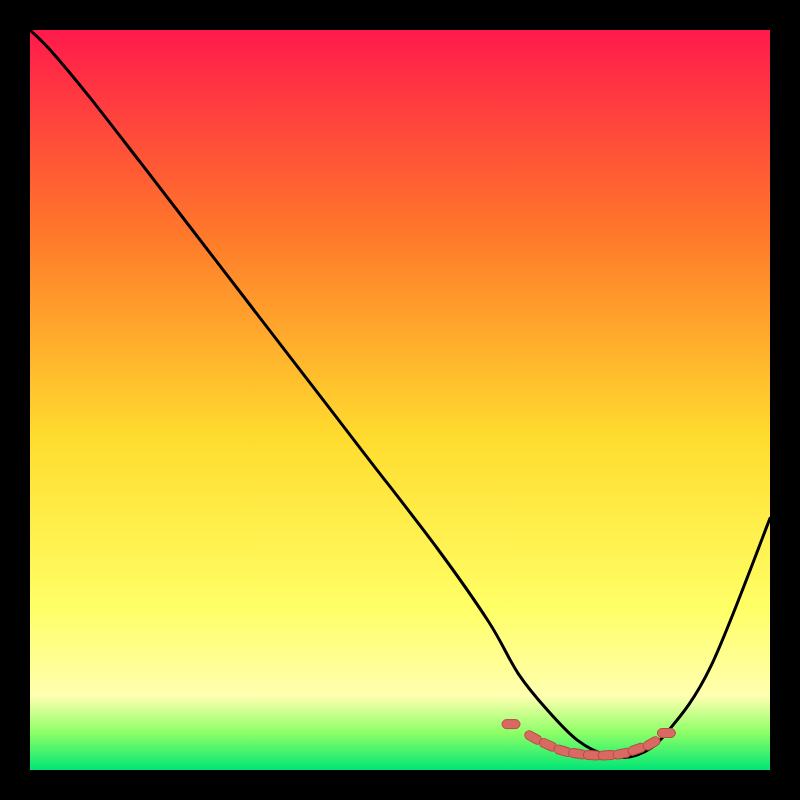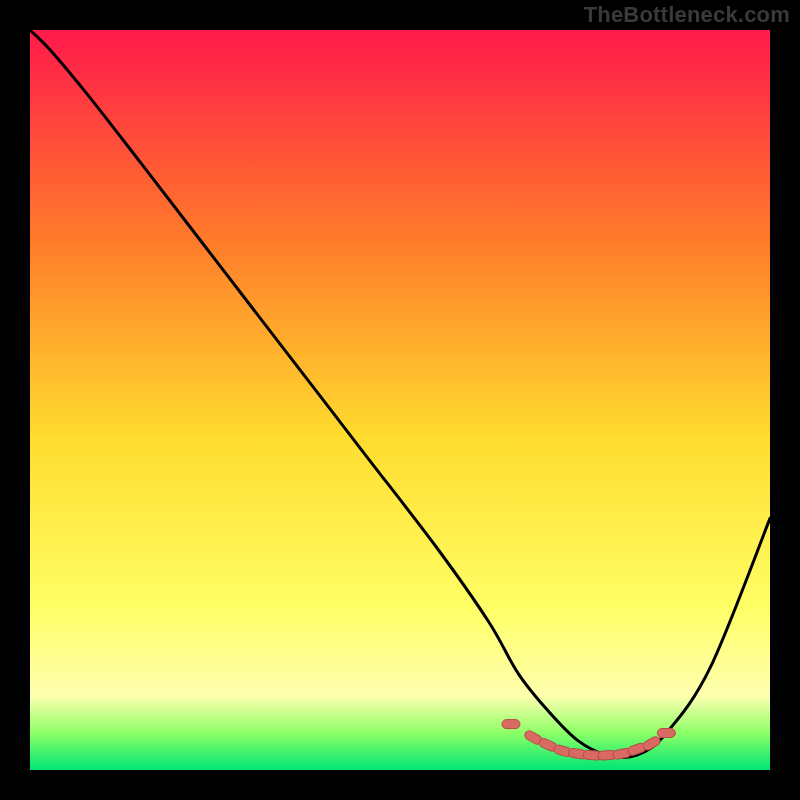"TheBottleneck.com" div.watermark { html: <div>TheBottleneck.com</div> -> none }
